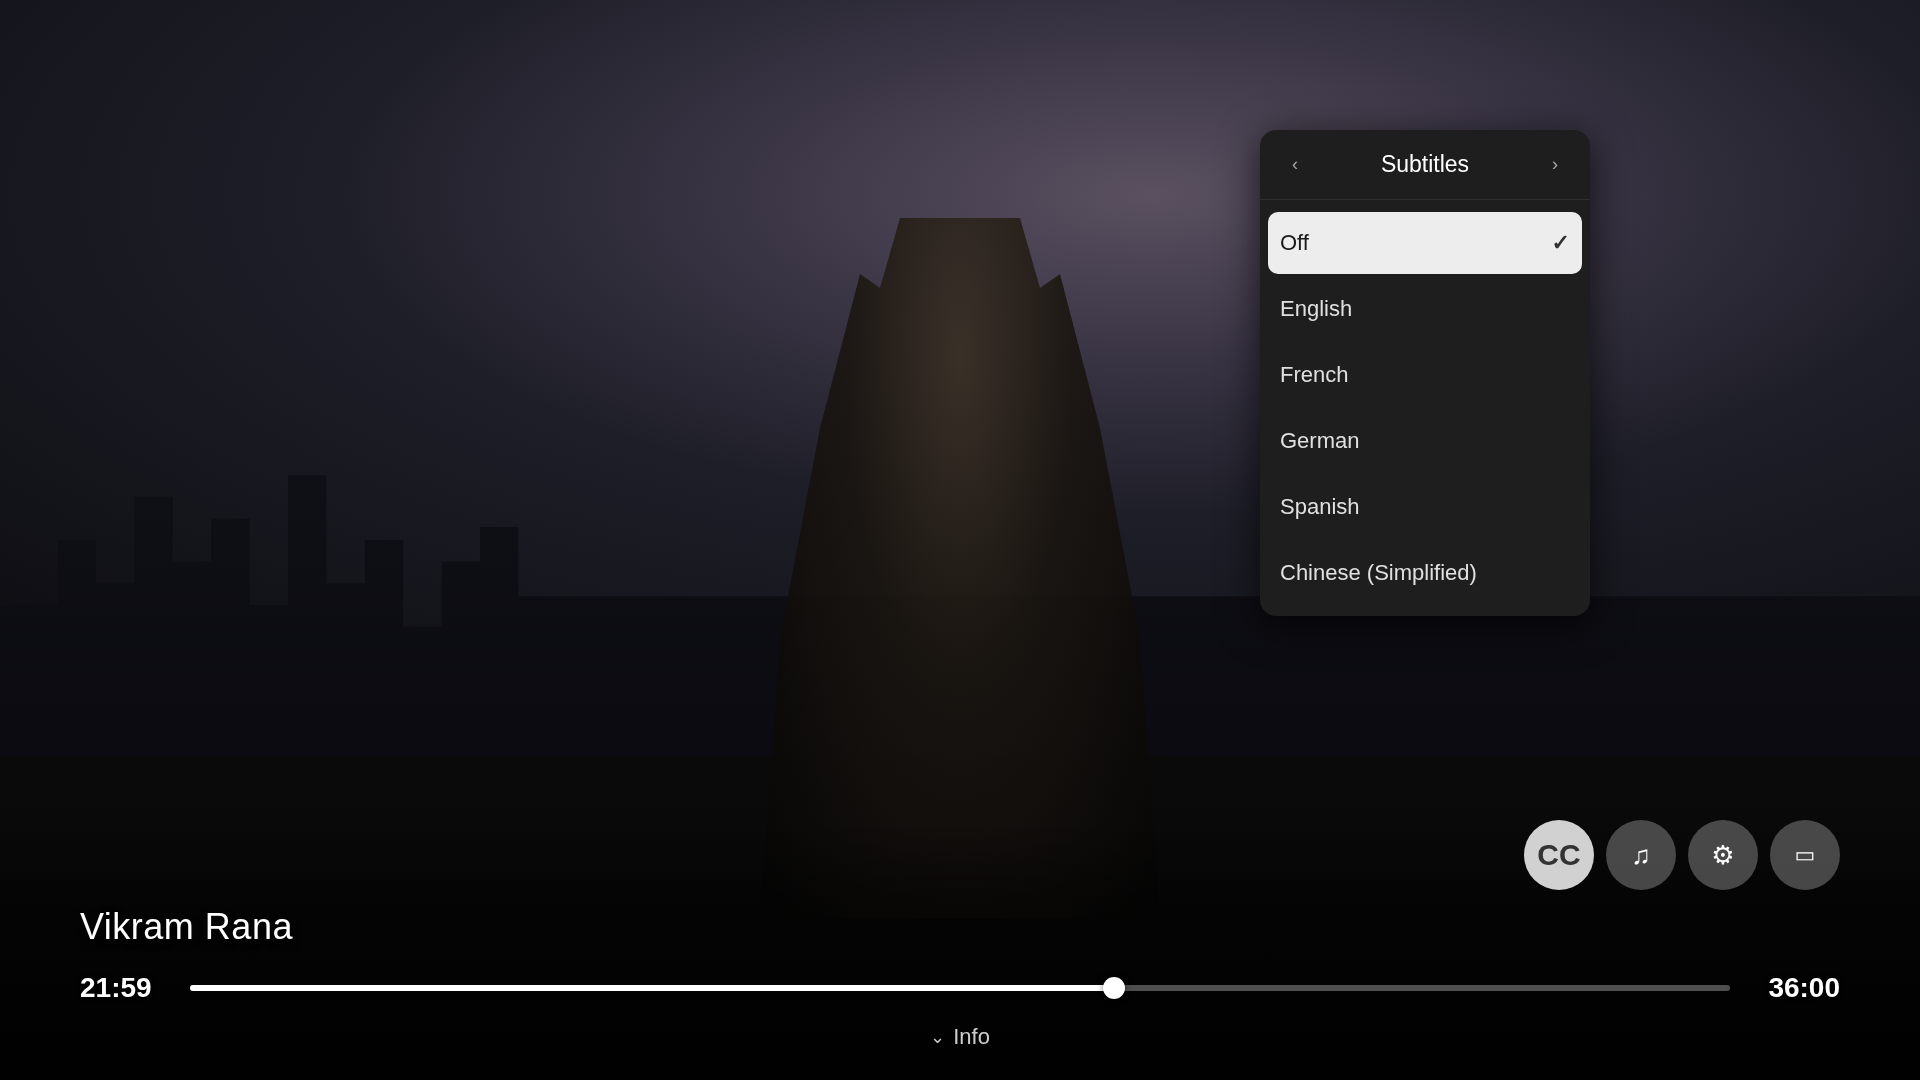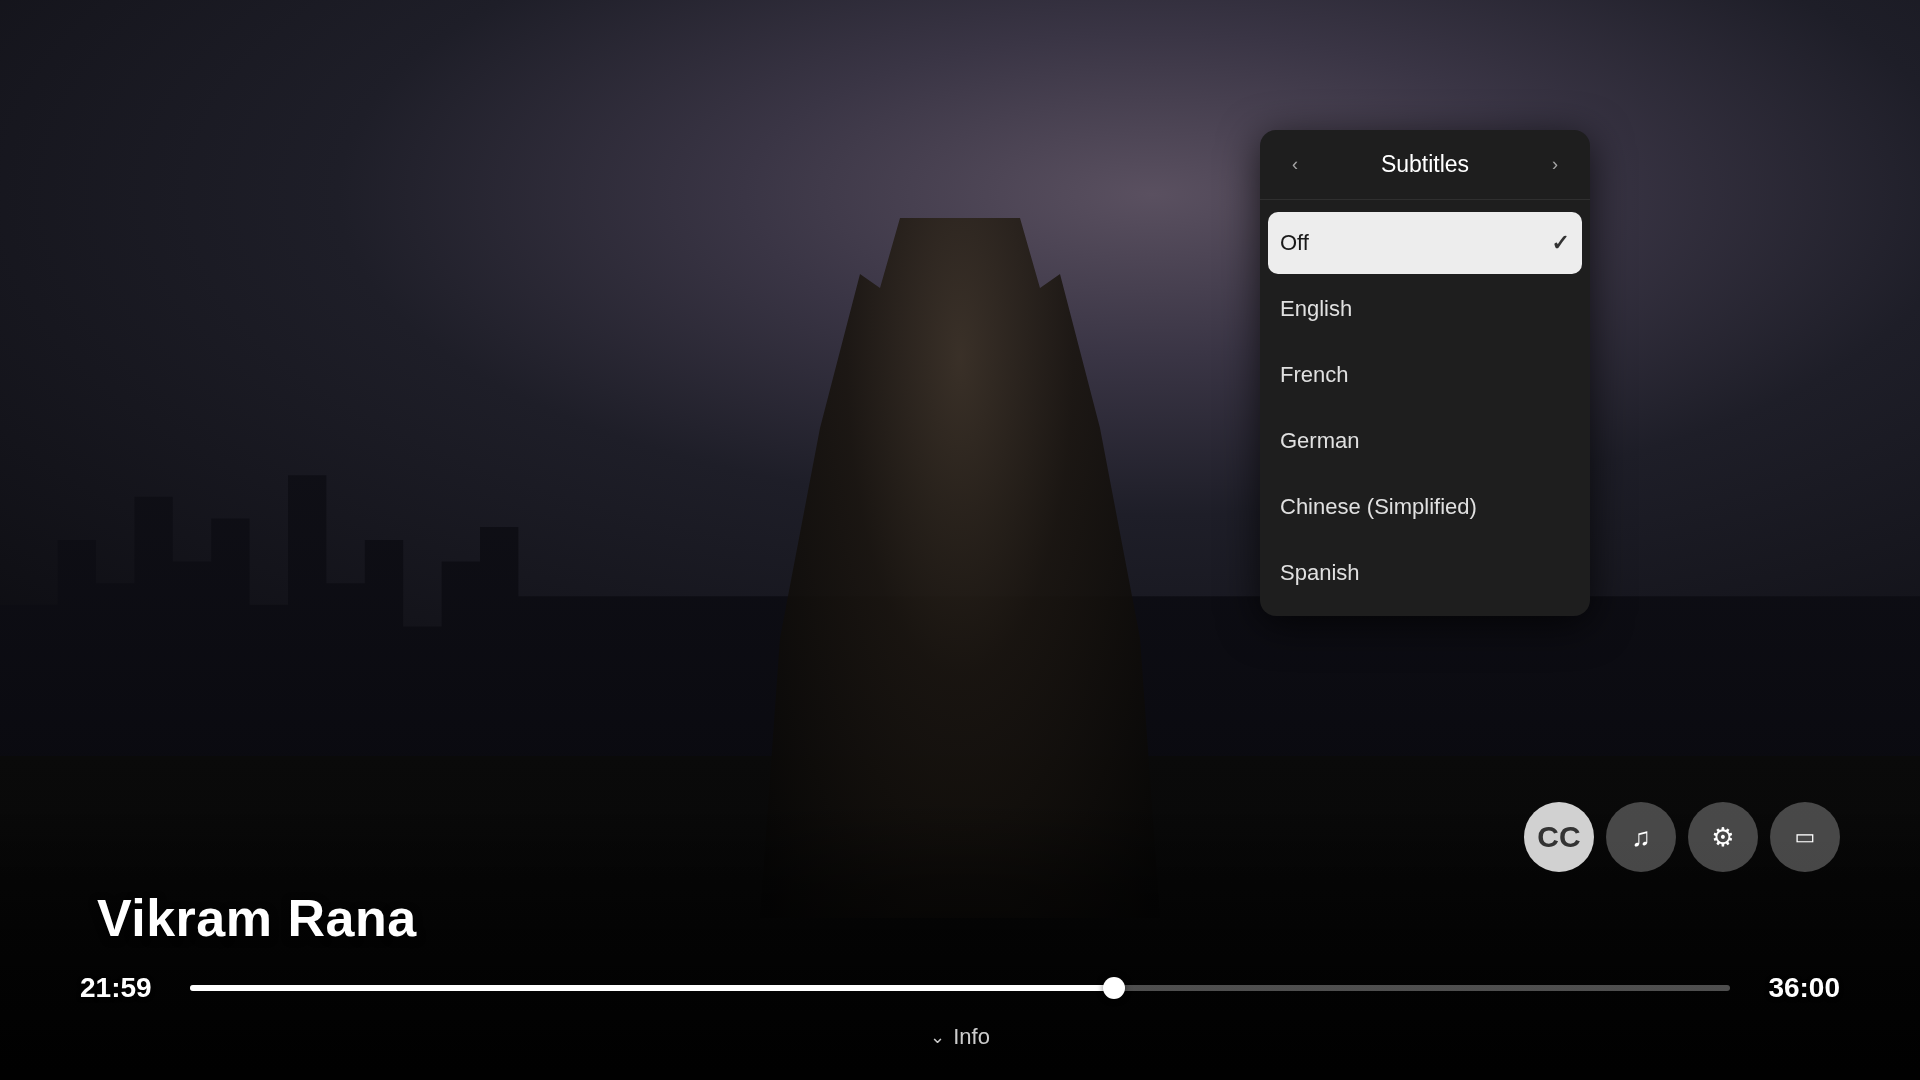"Chinese (Simplified)" div.subtitle-item { order: before "Spanish" -> after "Spanish" }
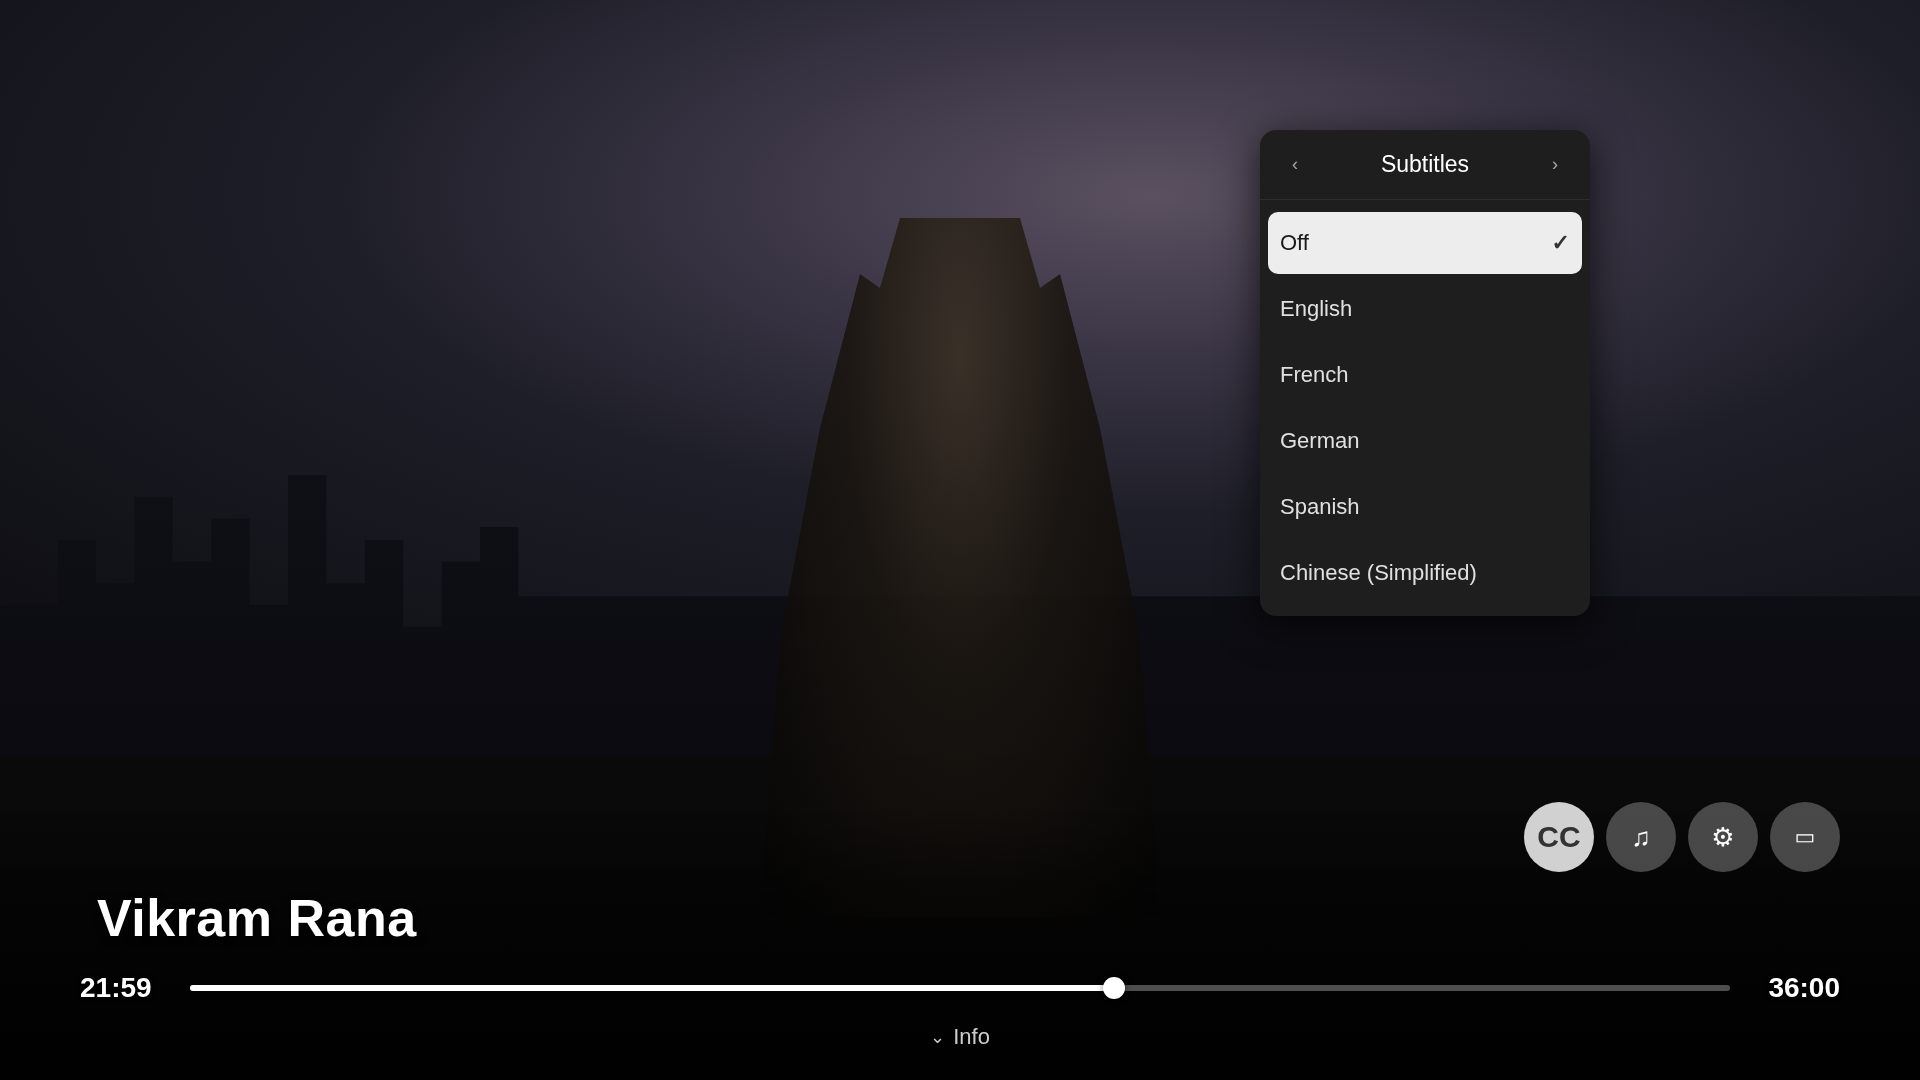"Vikram Rana" .movie-title { font-size: 52px -> 36px; font-weight: 700 -> 400; margin-left: 17px -> none }
